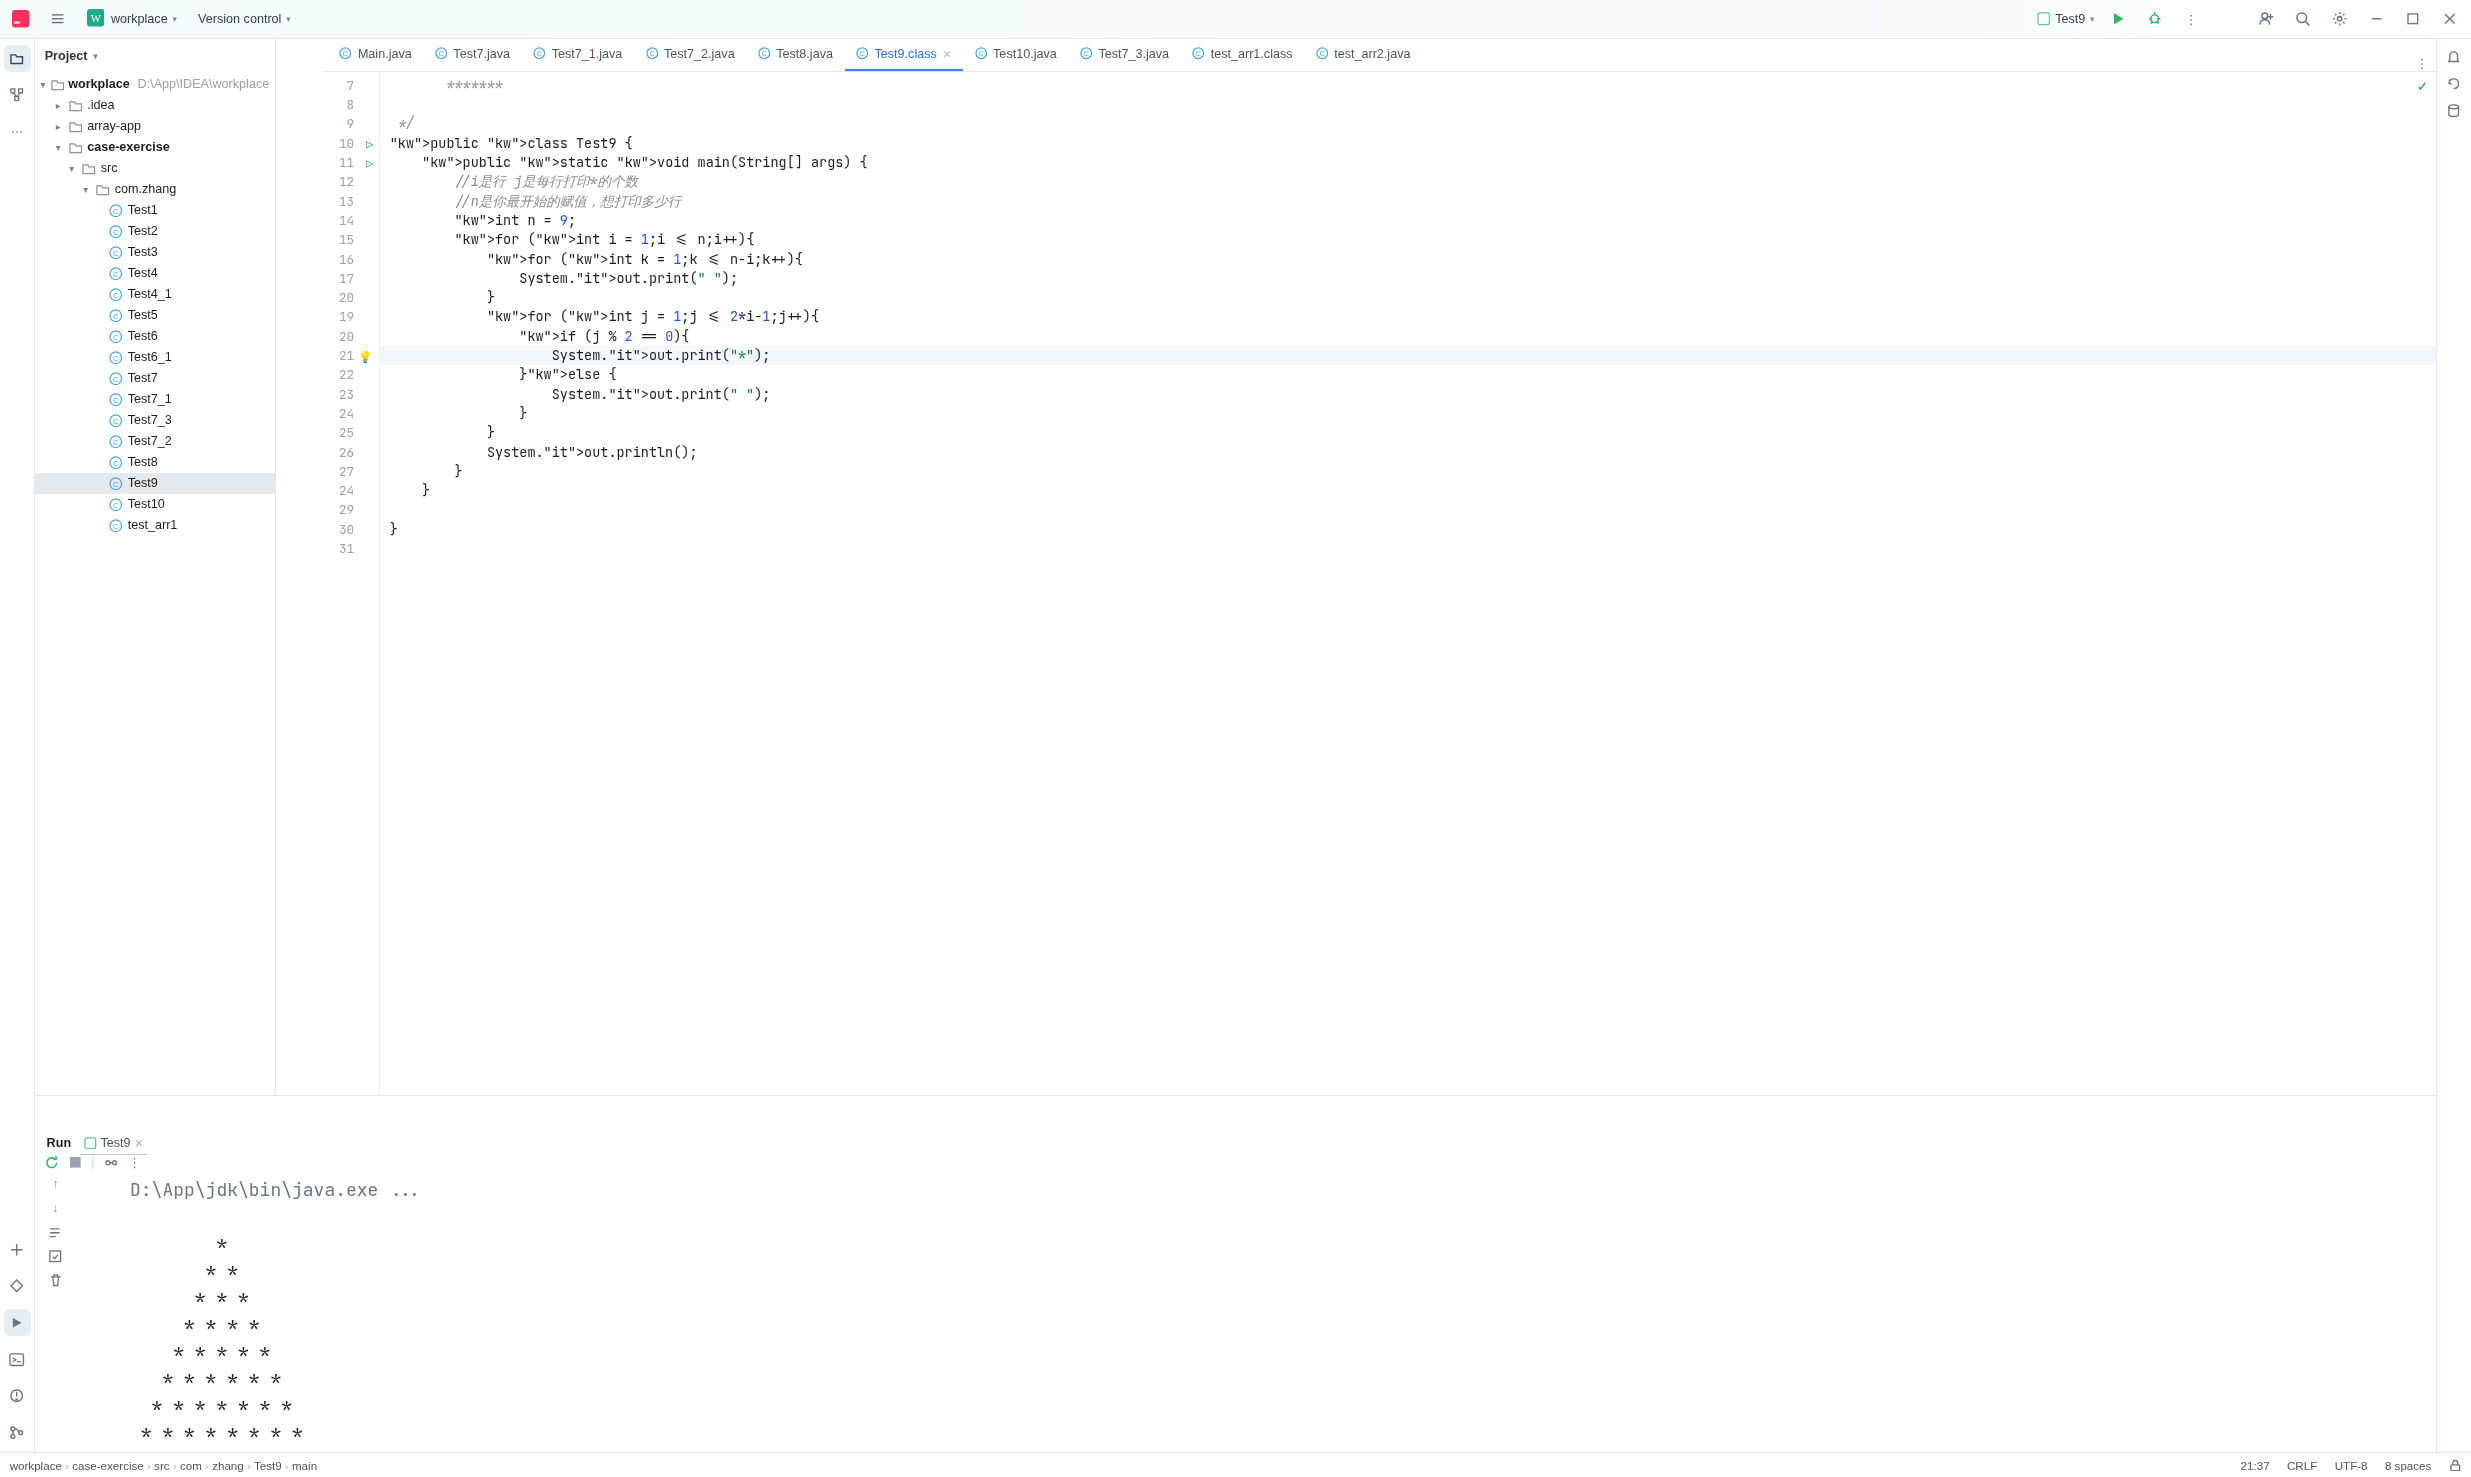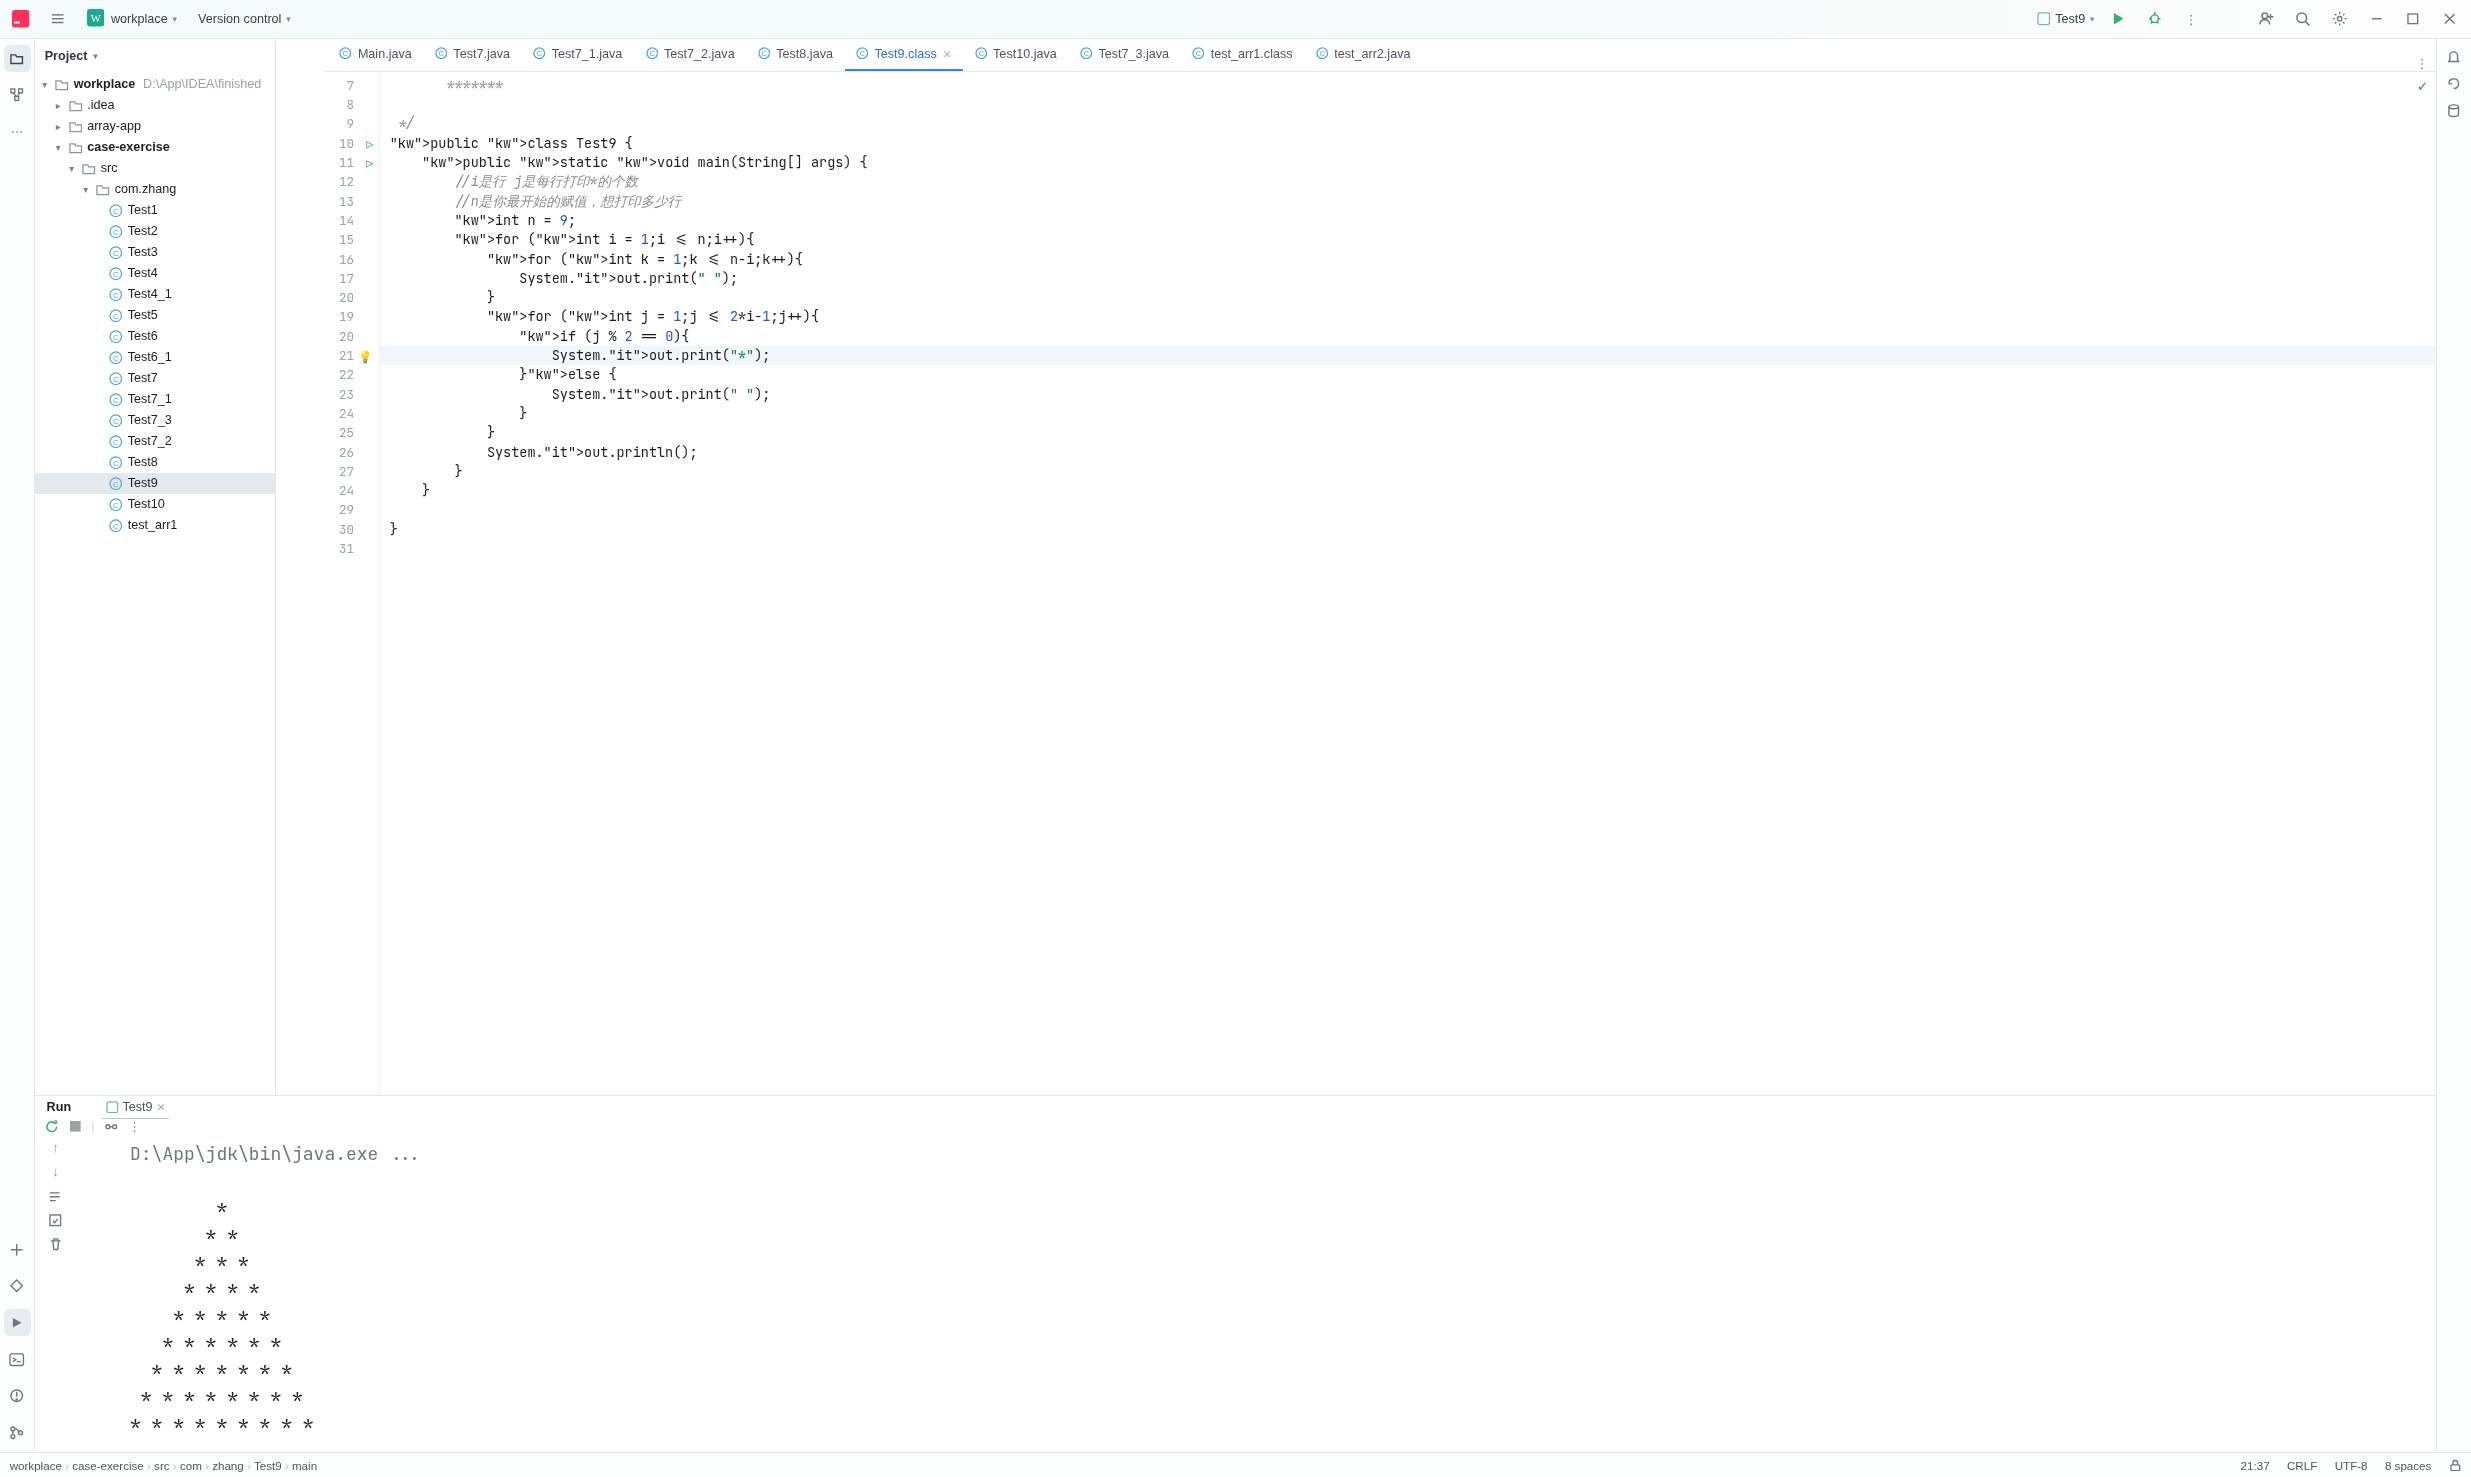"D:\App\IDEA\finished" span.dim { text: finished -> workplace }
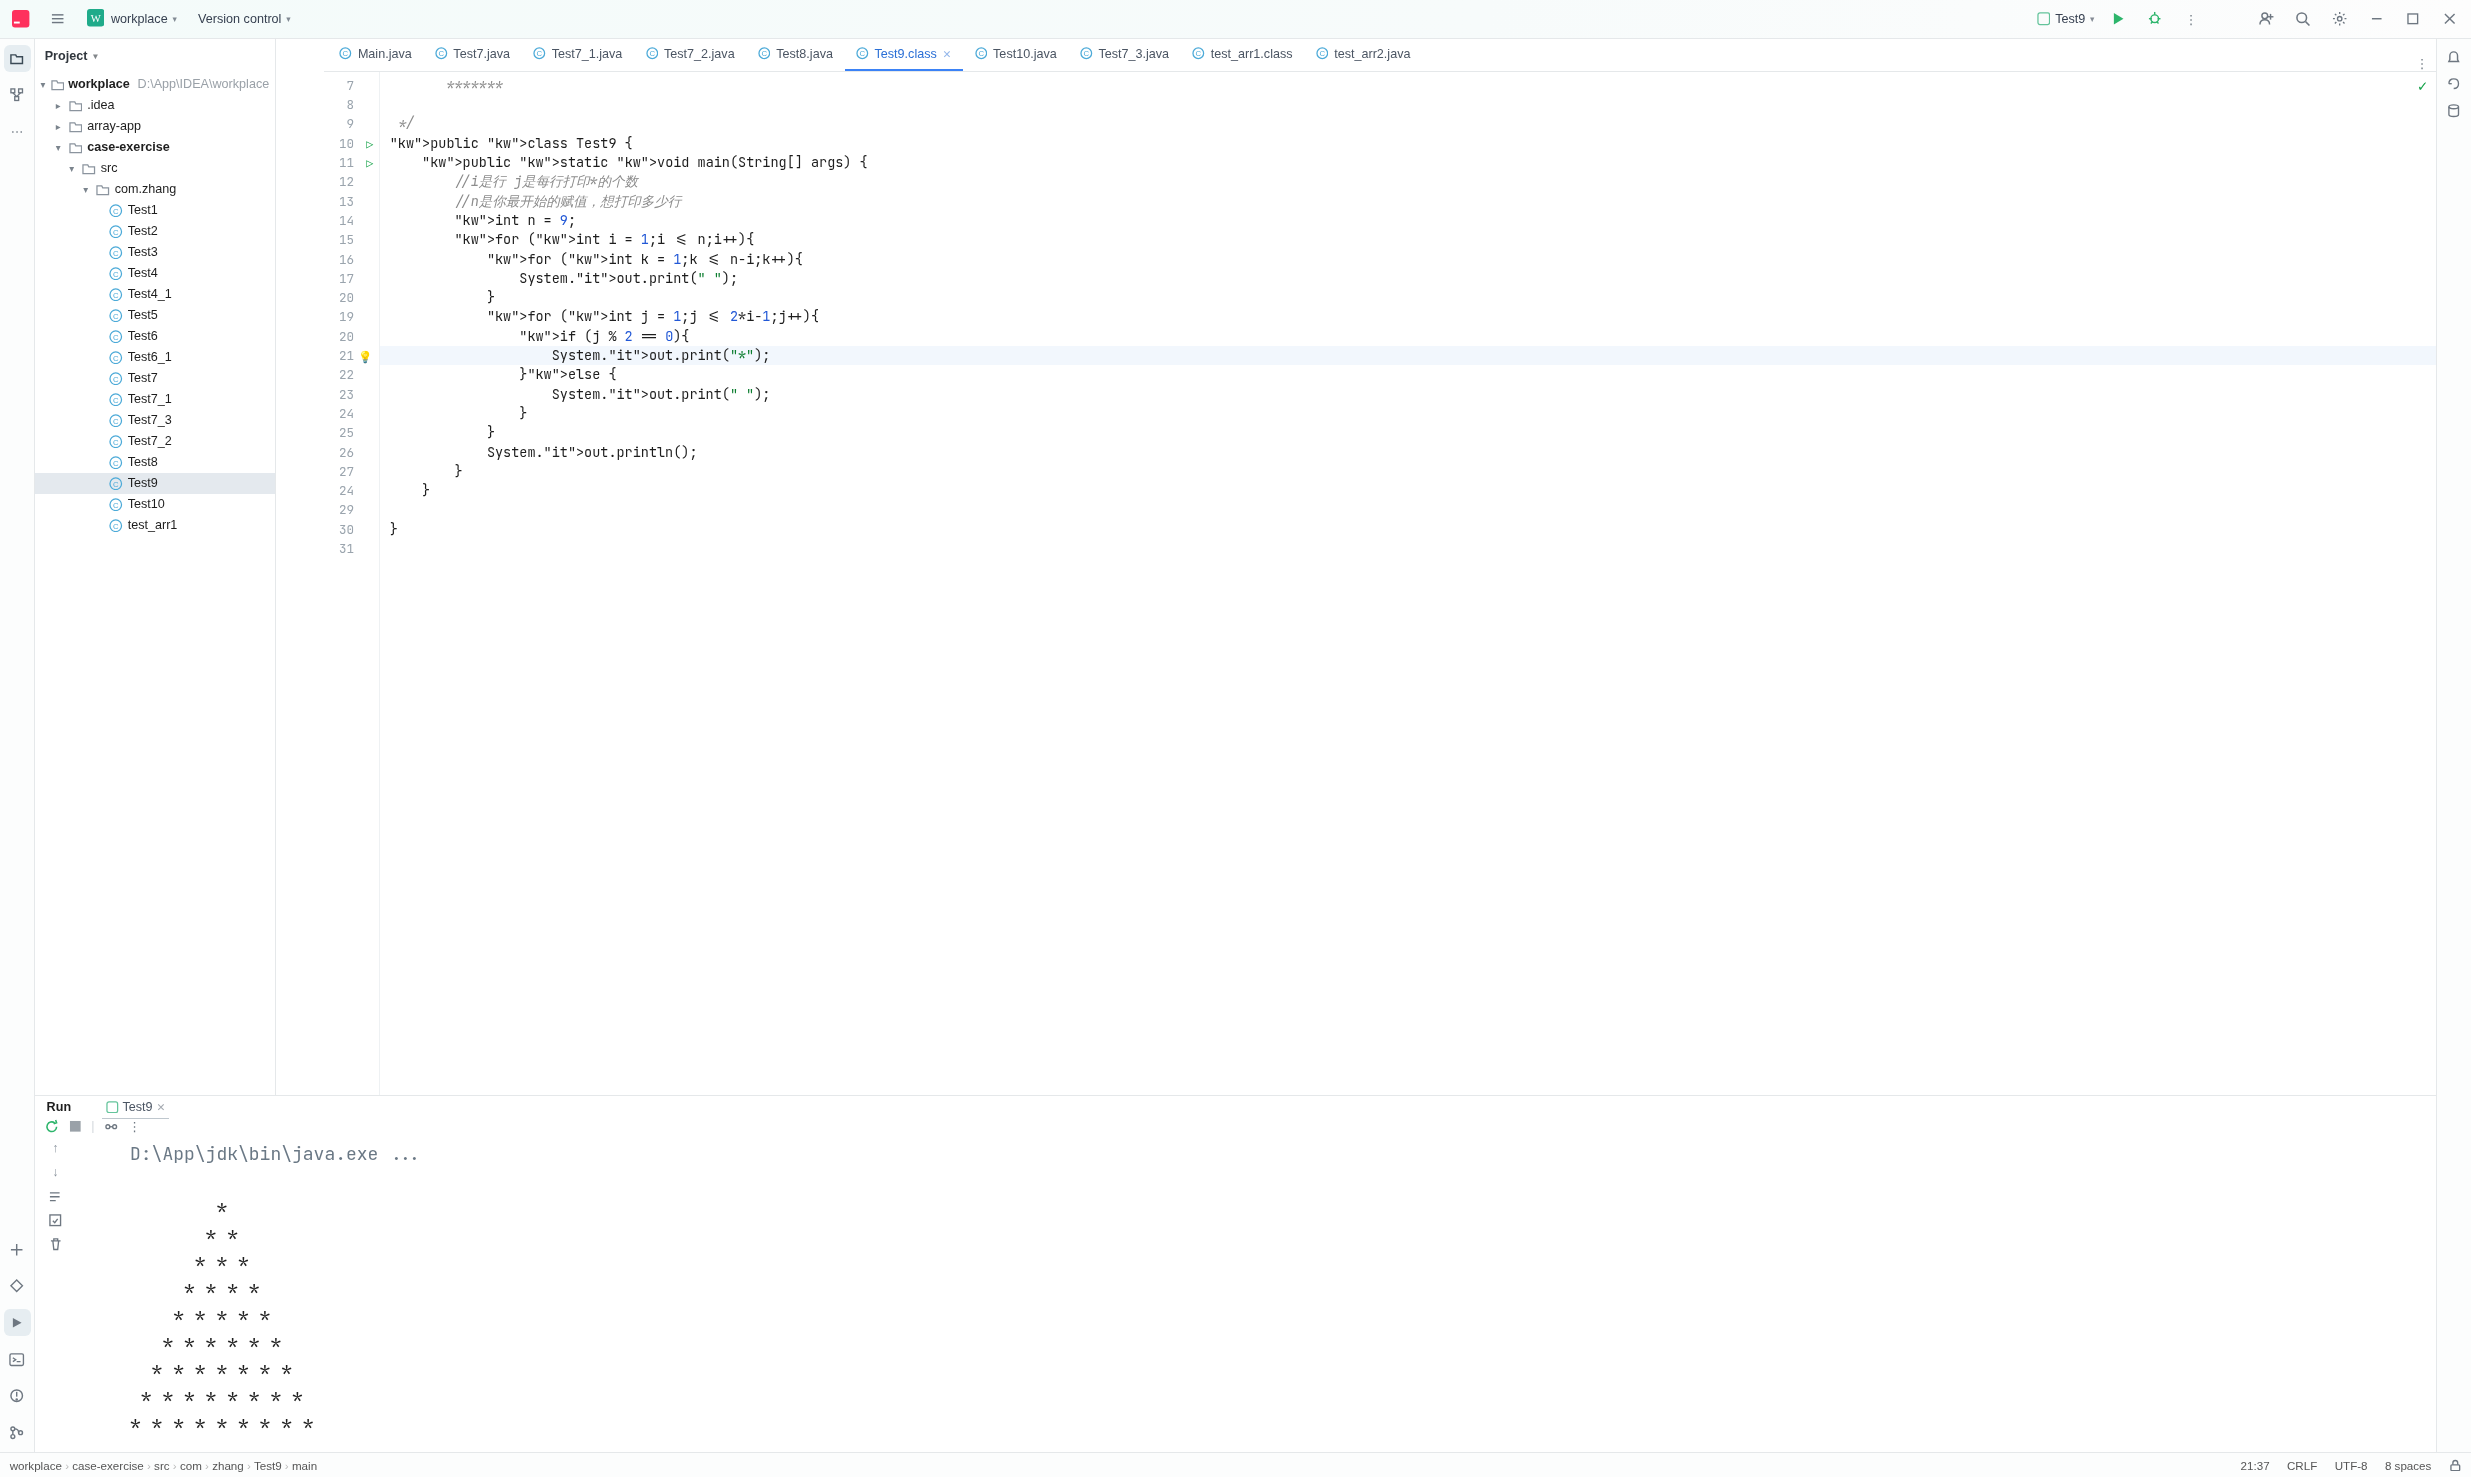"Run" .lower-head { gap: 31px -> 9px; margin-top: none -> 36px }
